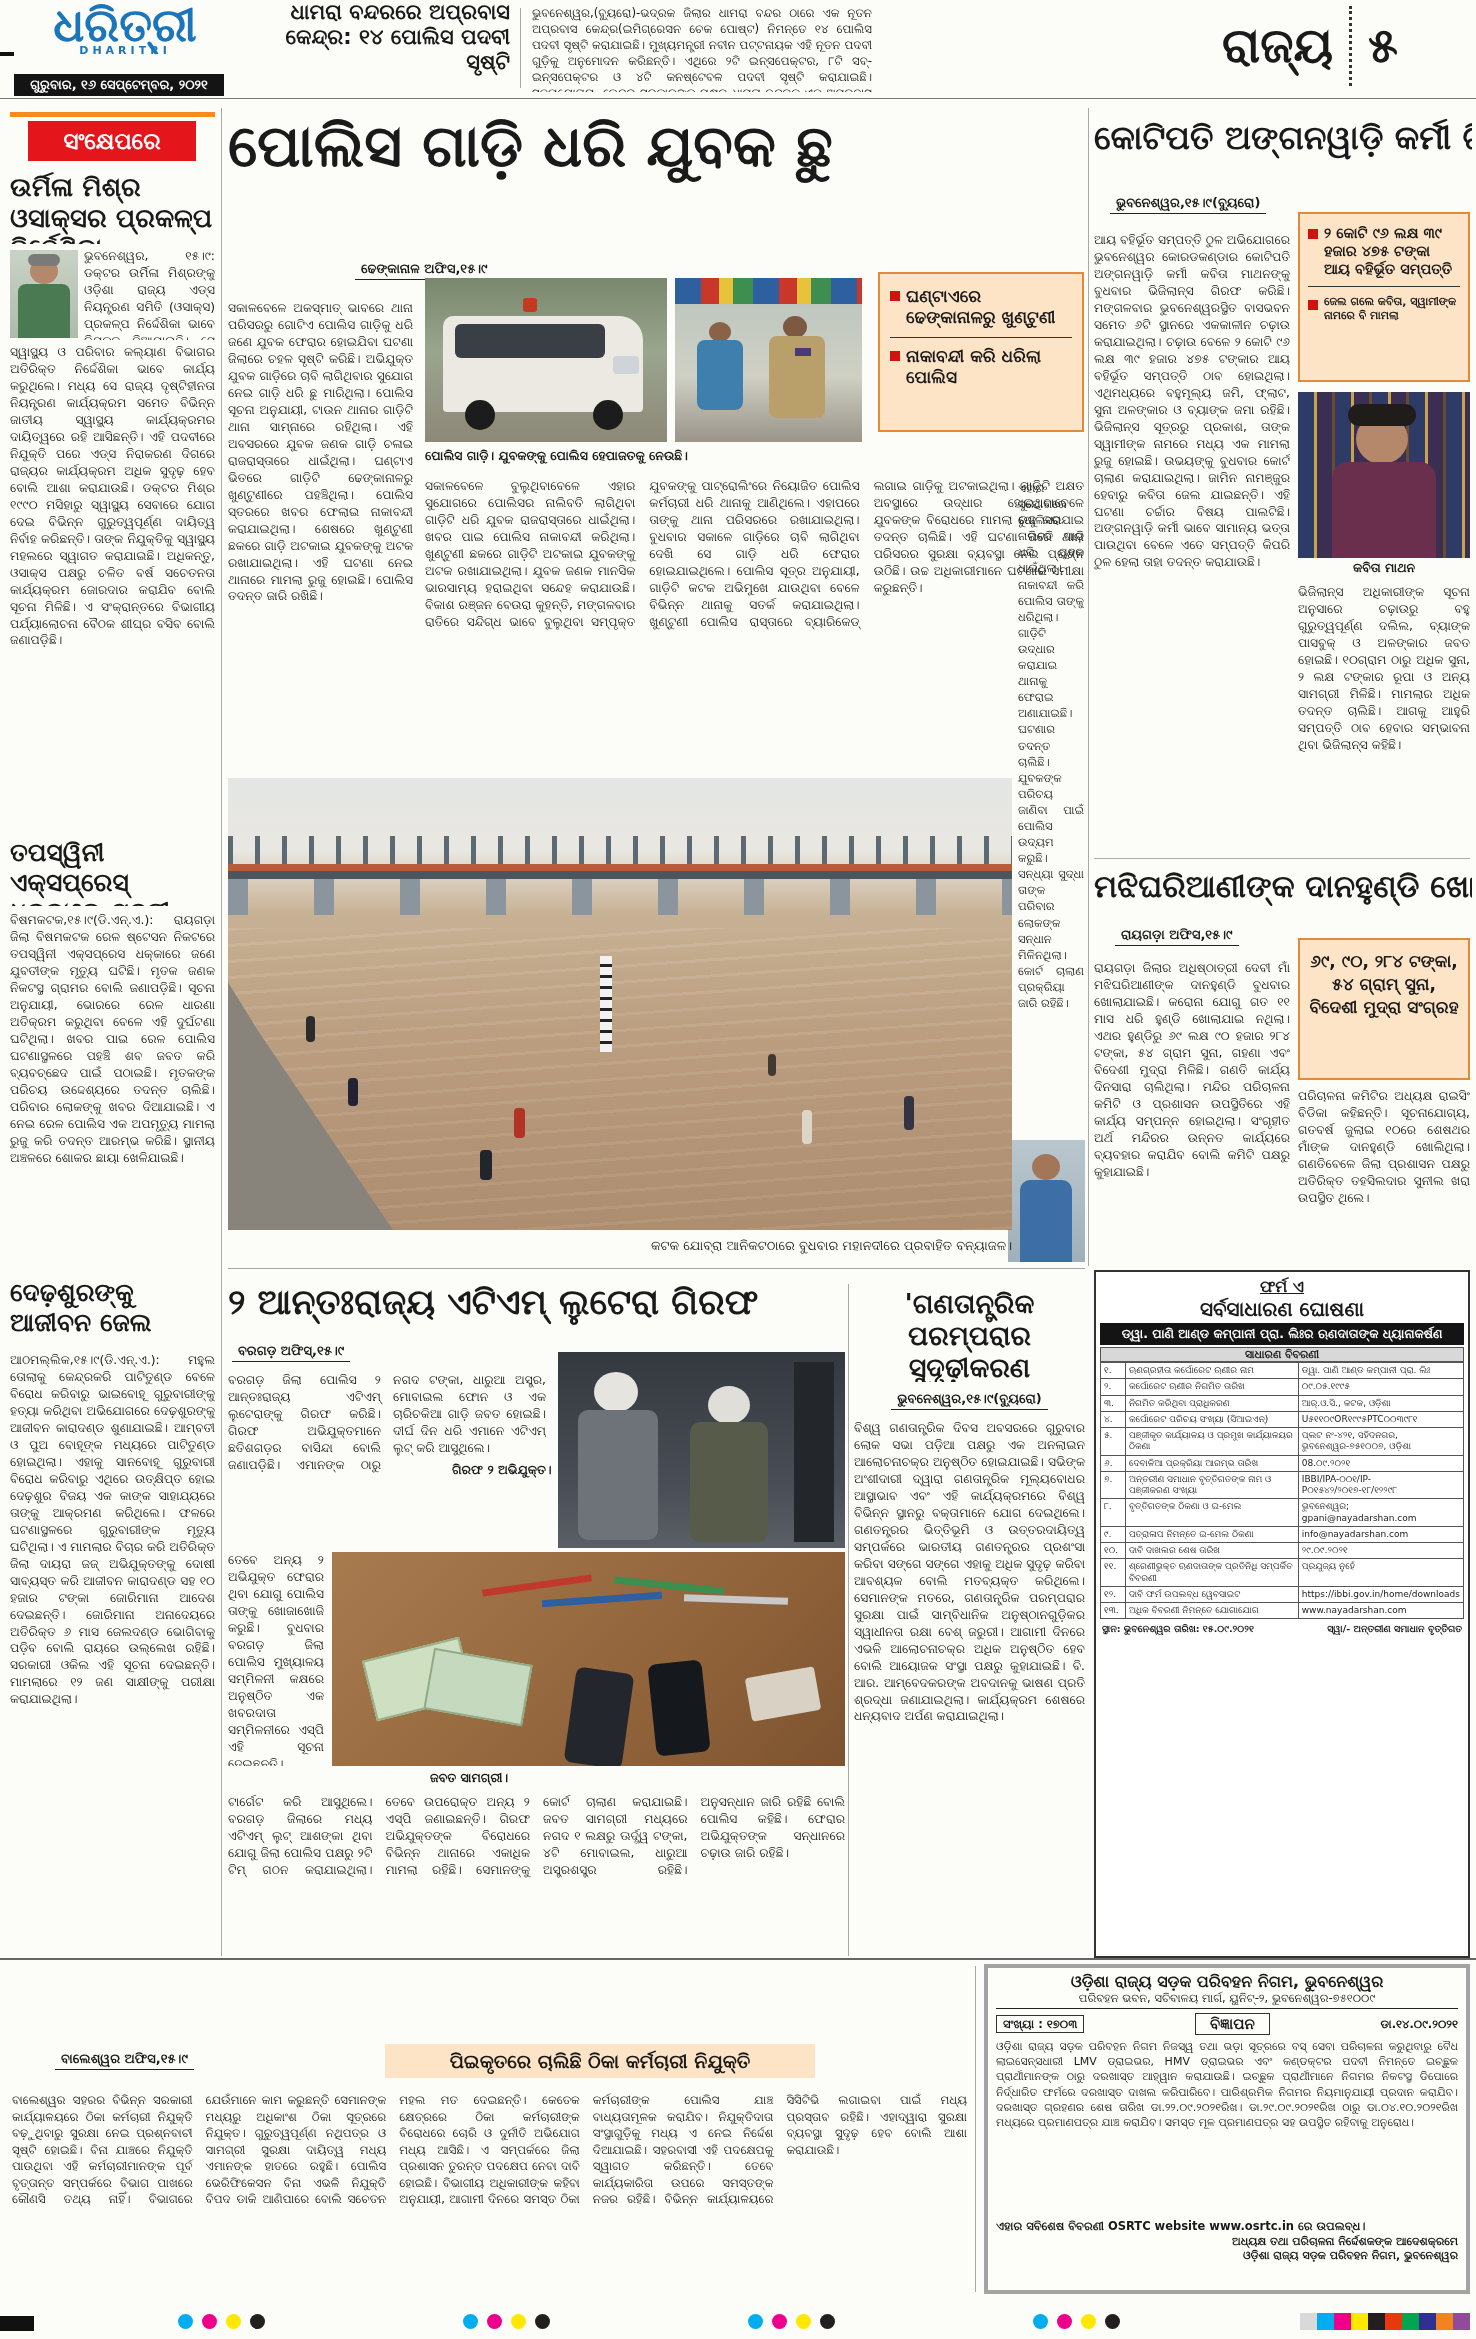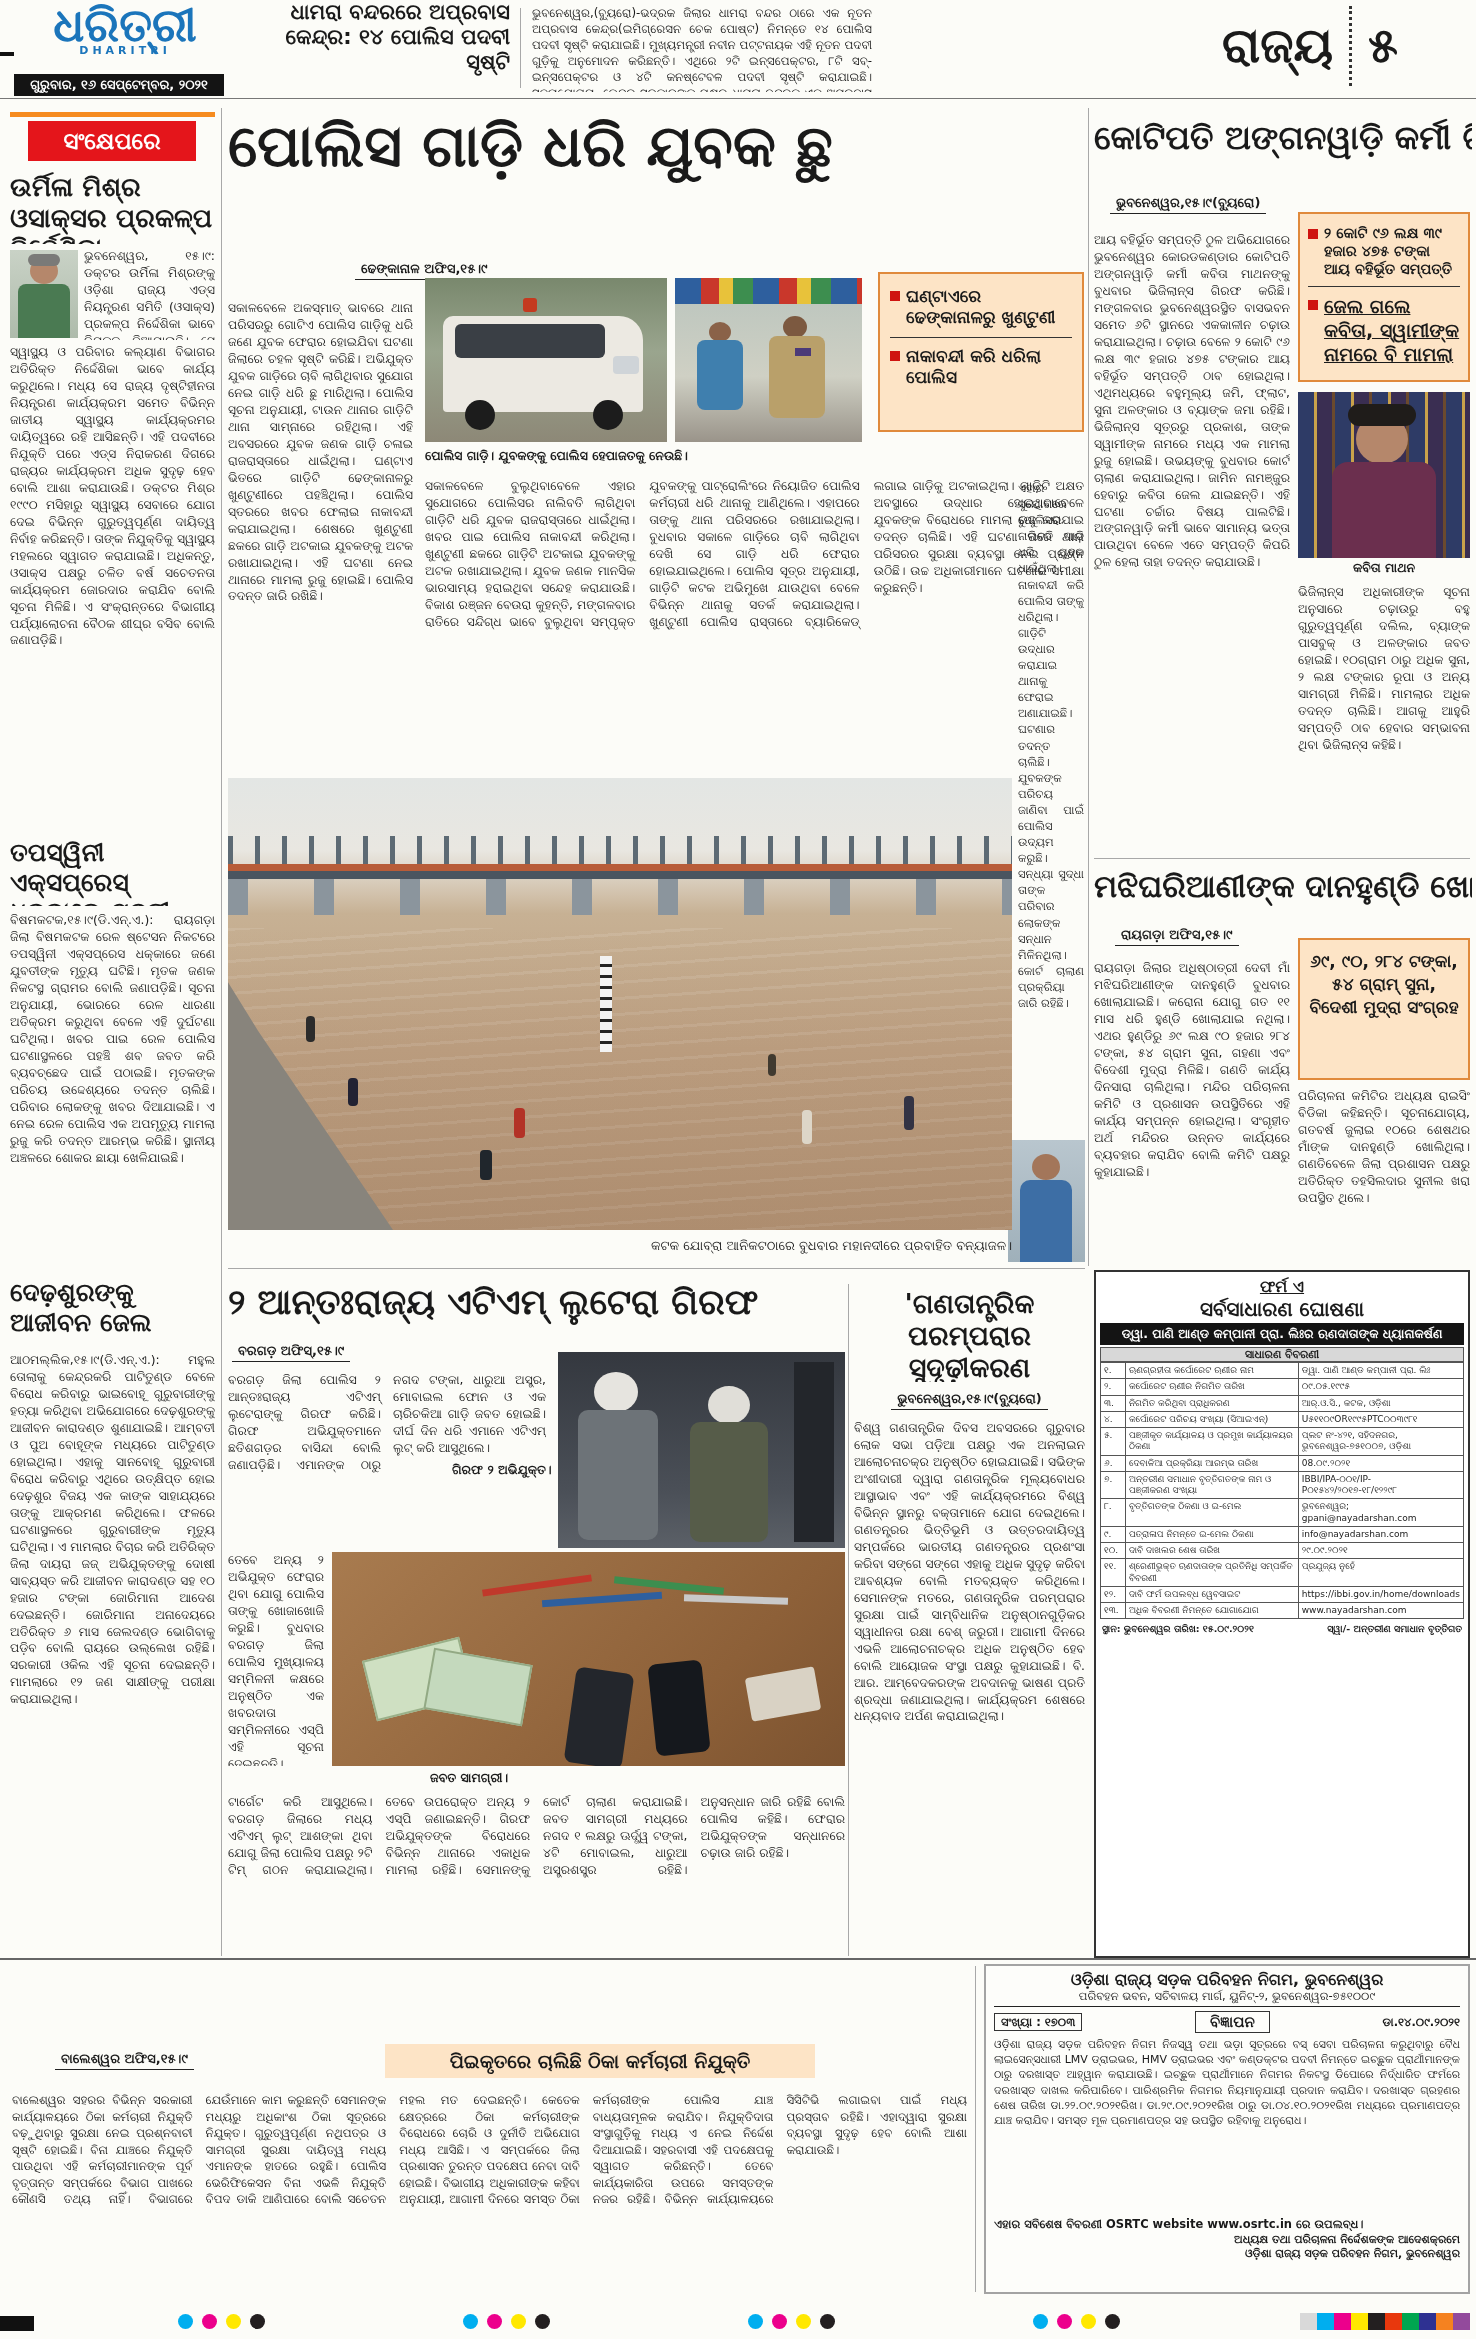"ଜେଲ ଗଲେ କବିତା, ସ୍ୱାମୀଙ୍କ ନାମରେ" div.bullet { font-size: 19px -> 11px; text-decoration: underline -> none }
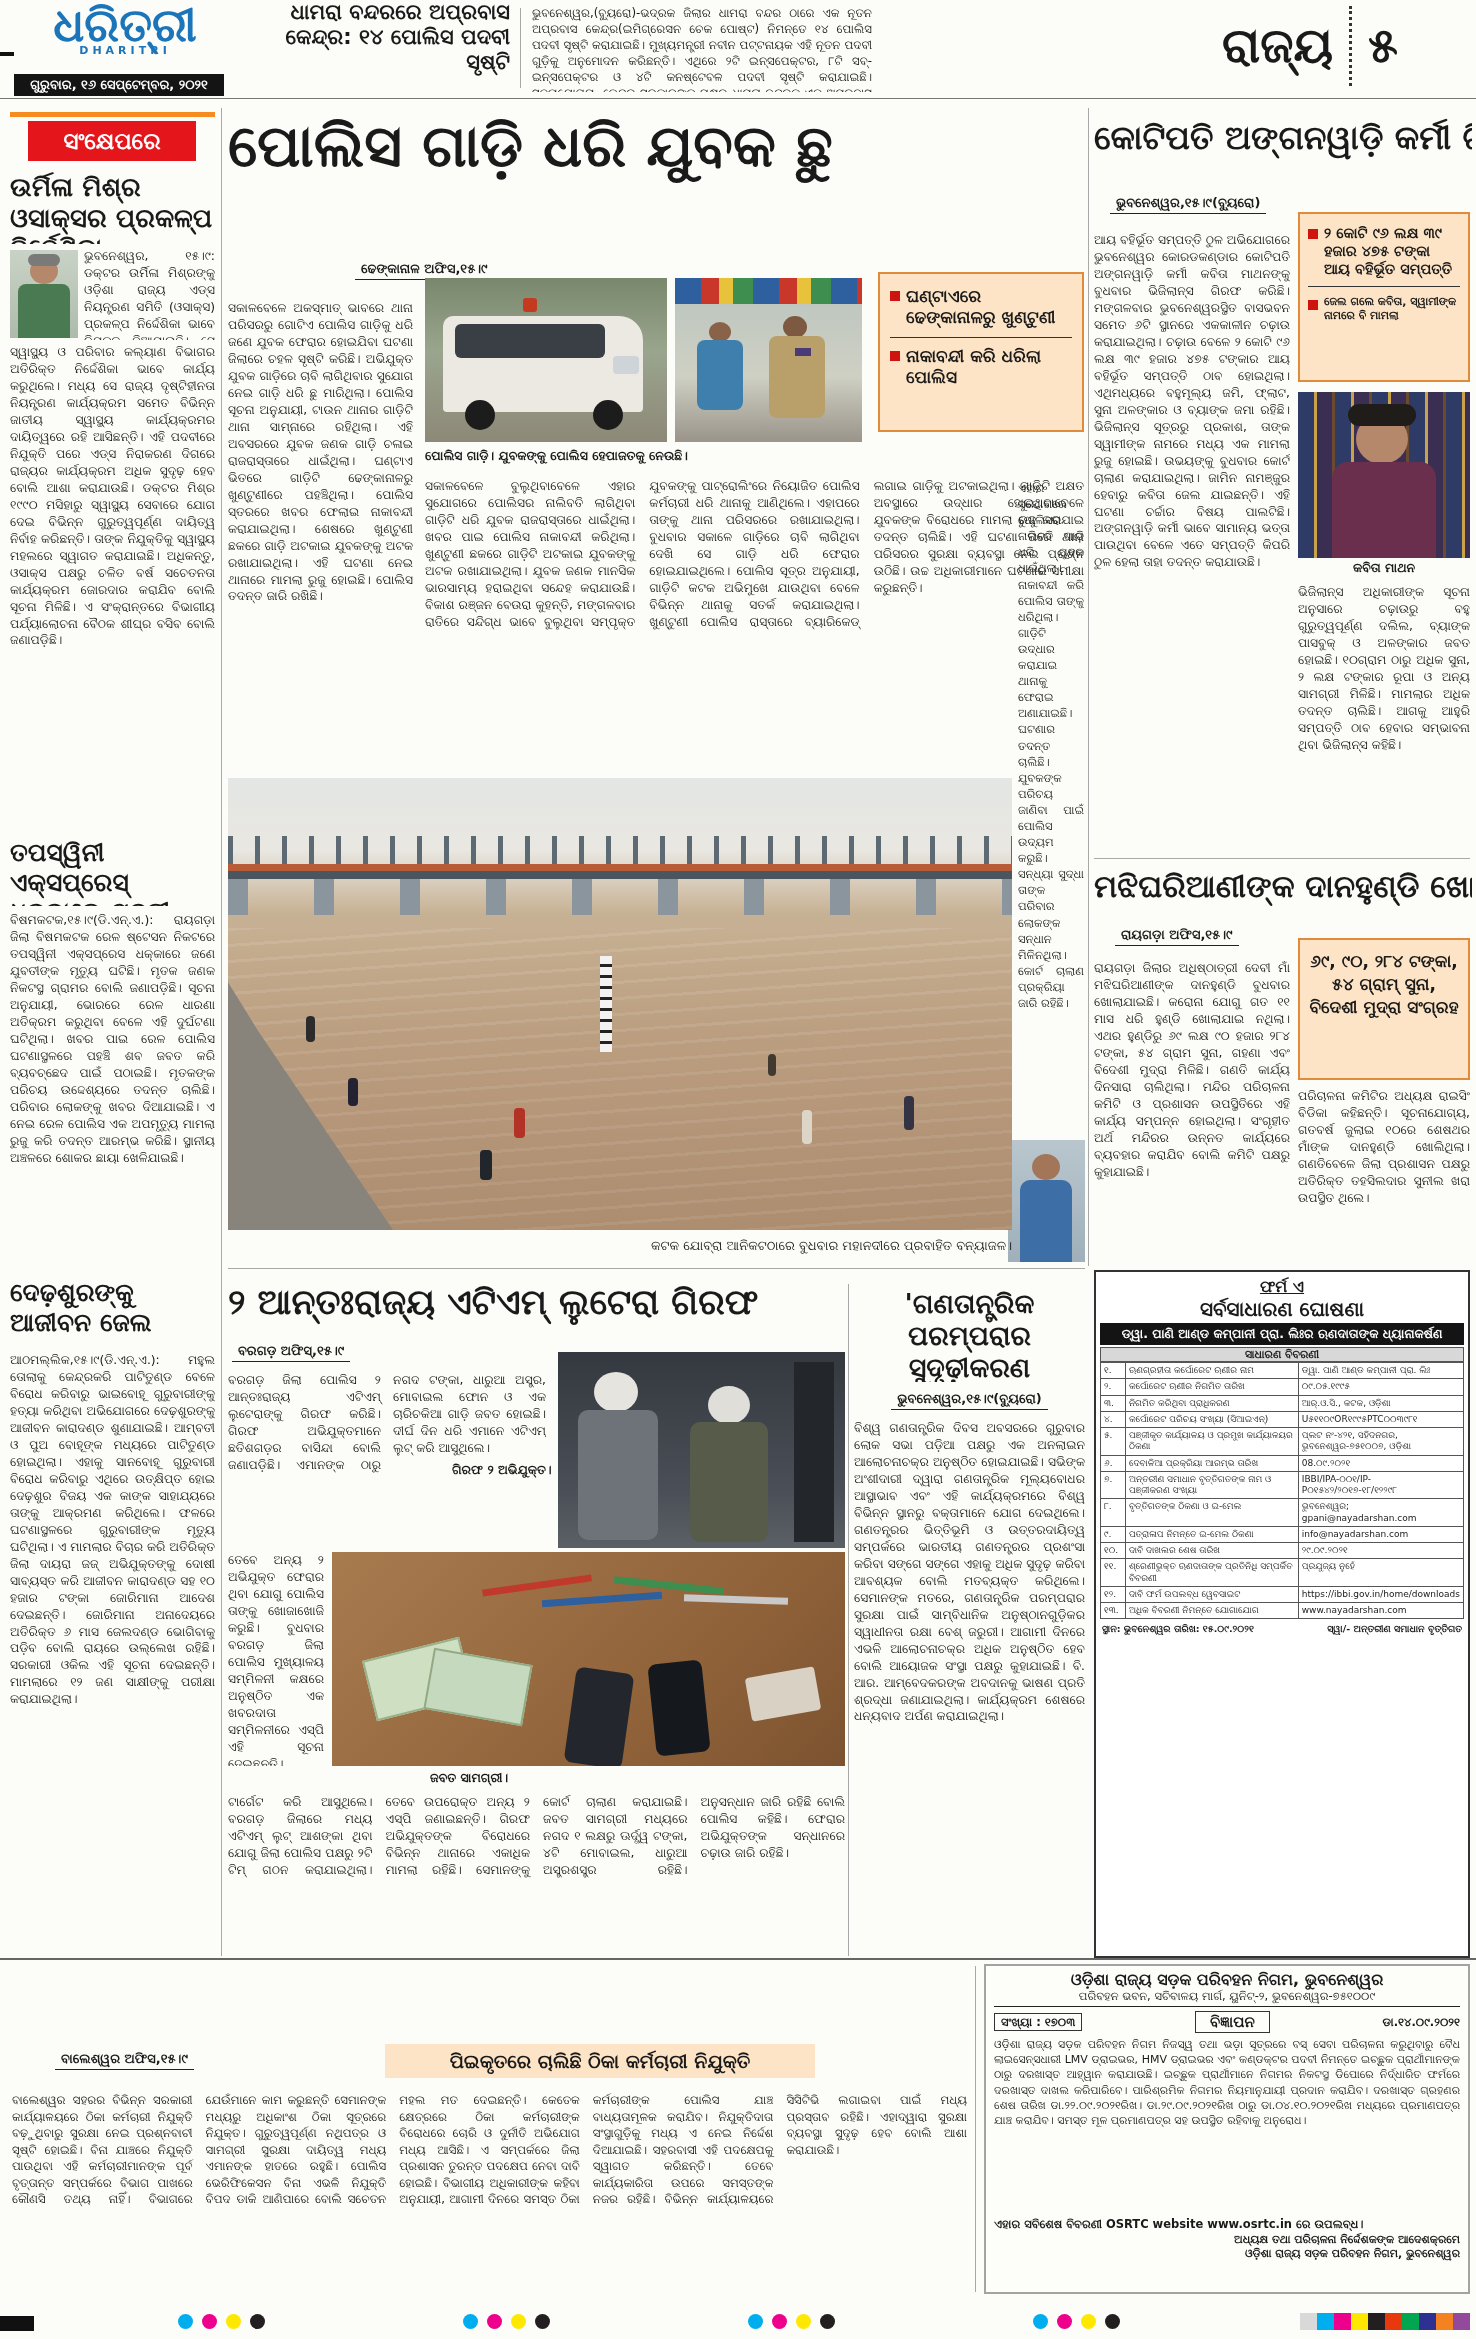"ଓଡ଼ିଶା ରାଜ୍ୟ ସଡ଼କ ପରିବହନ ନିଗମ," div.abs { border: 2px solid #a3a3a3 -> 4px solid #a3a3a3 }
